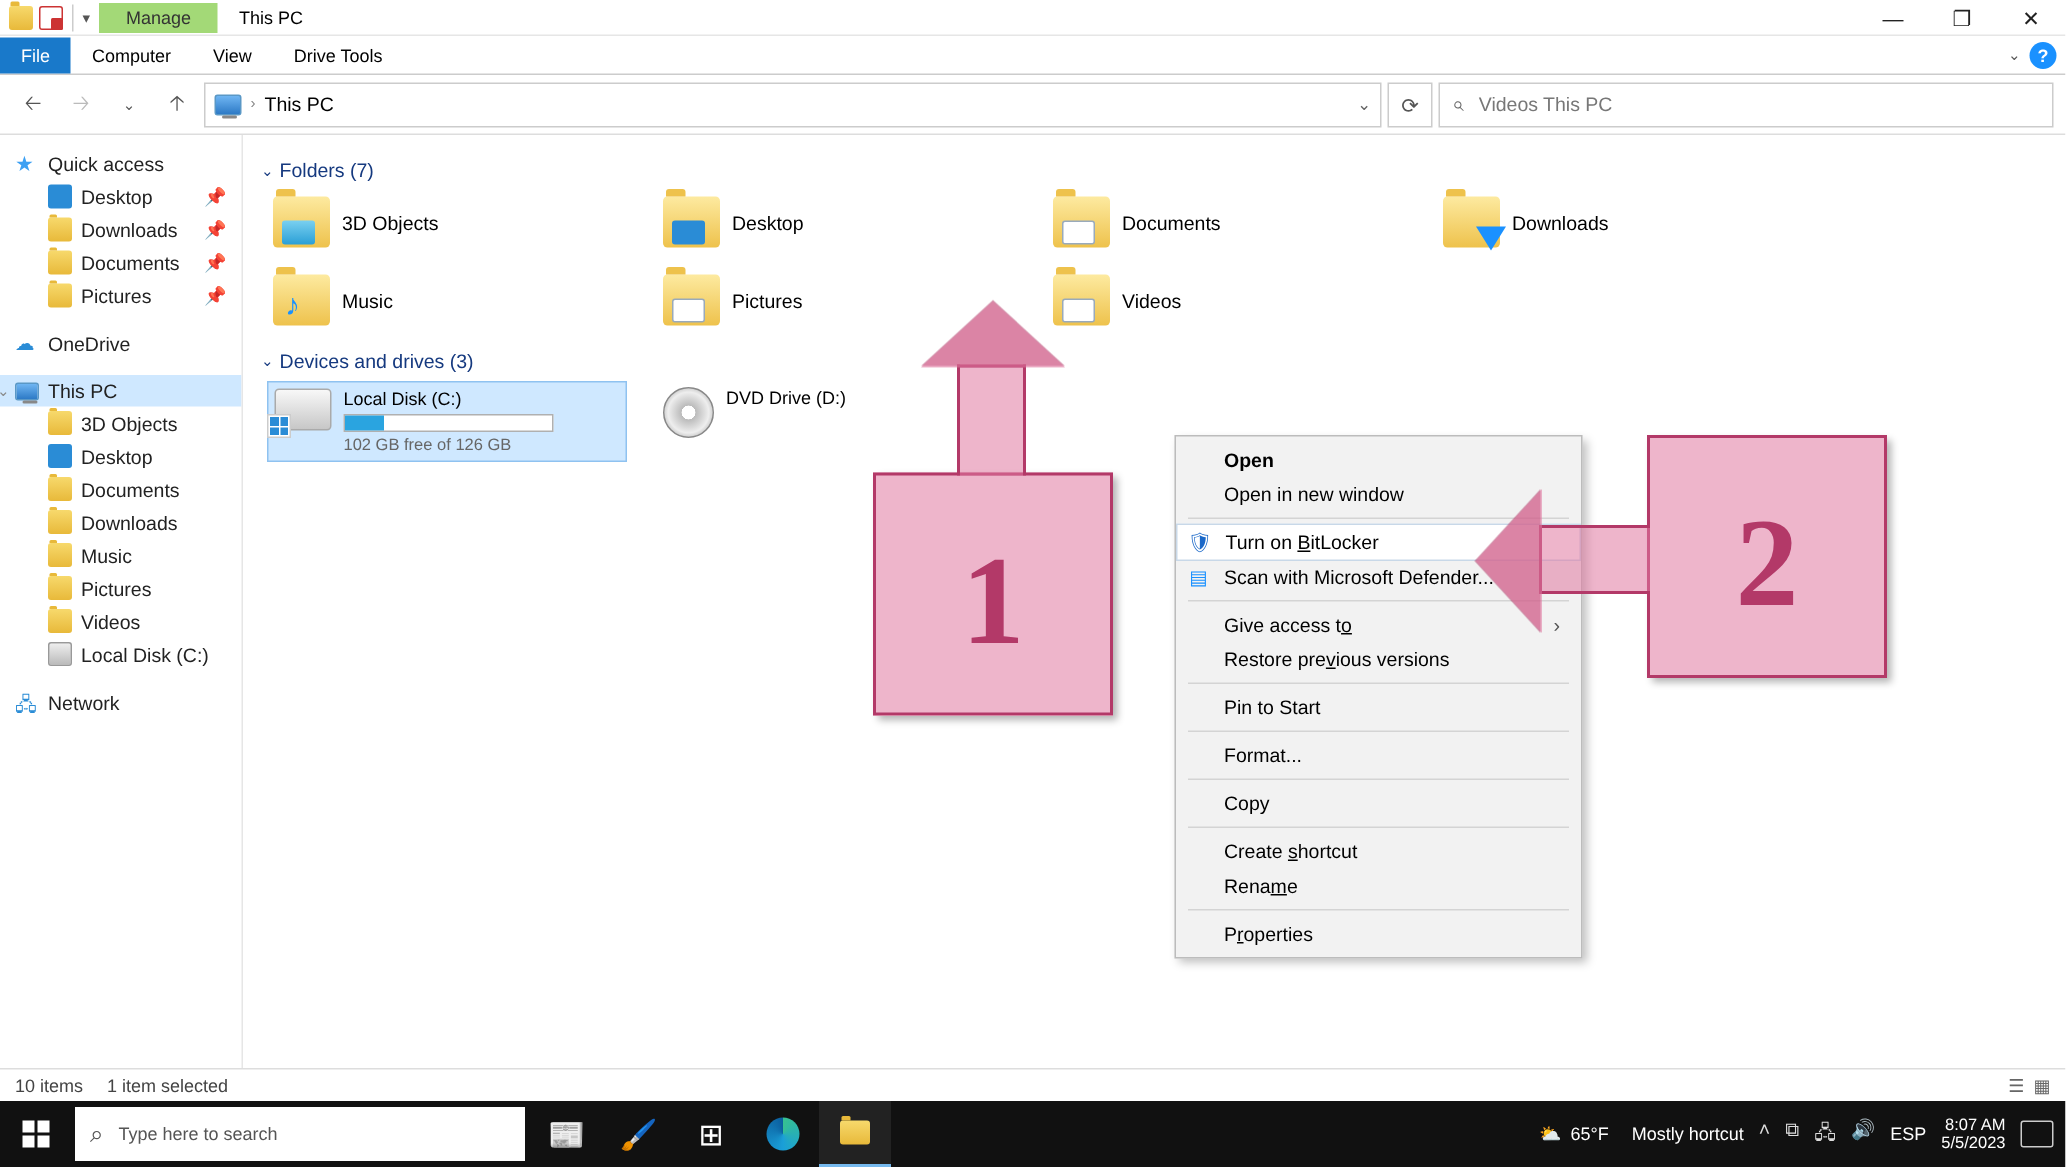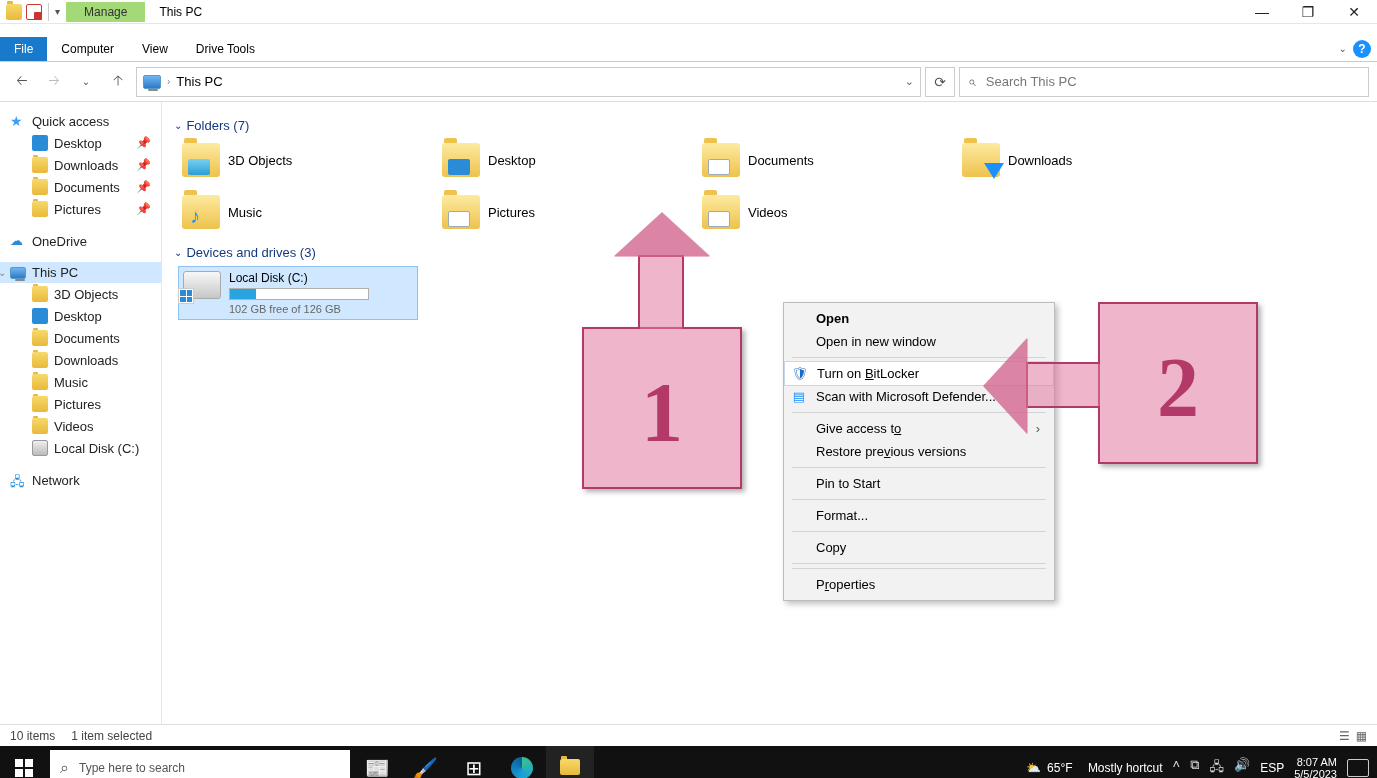"File" .ribbon { margin-top: 12px -> none }
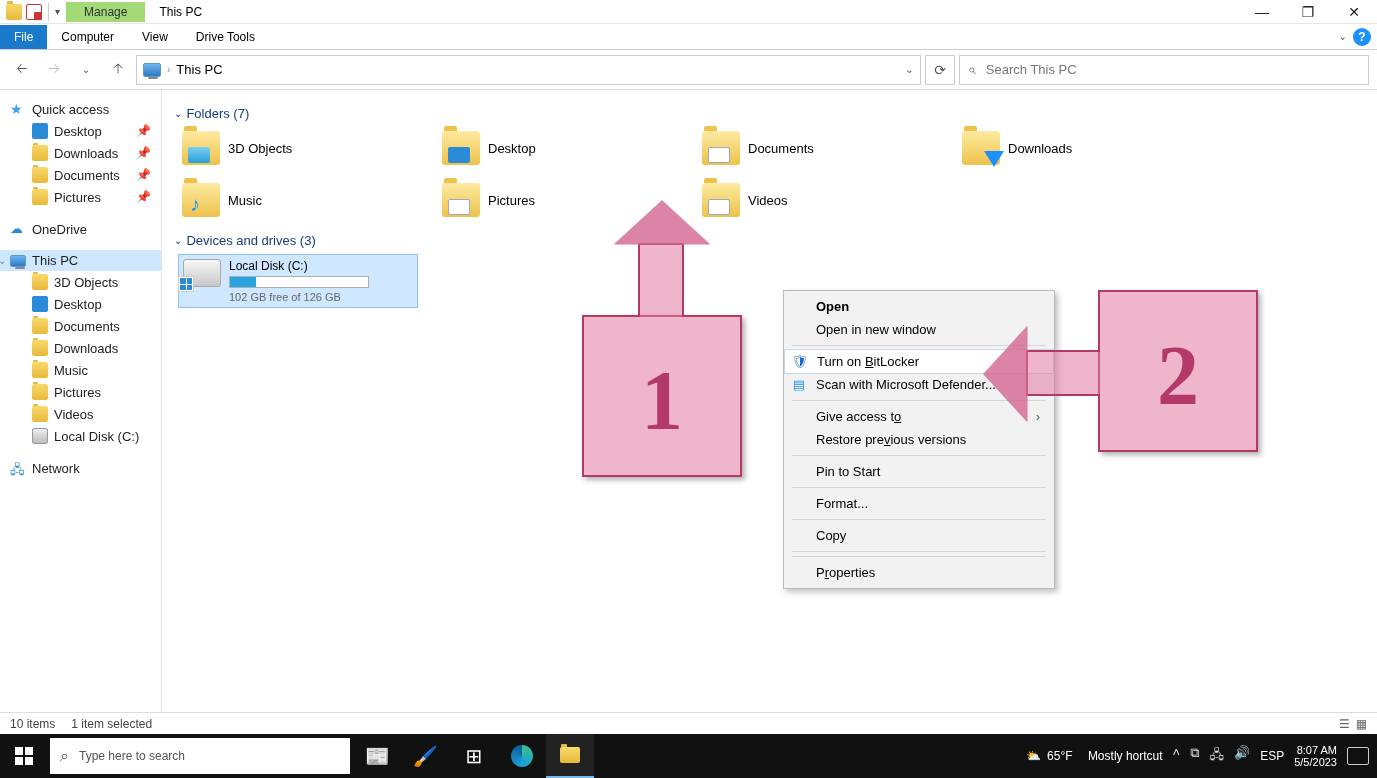"Search This PC" span { text: Search -> Videos }
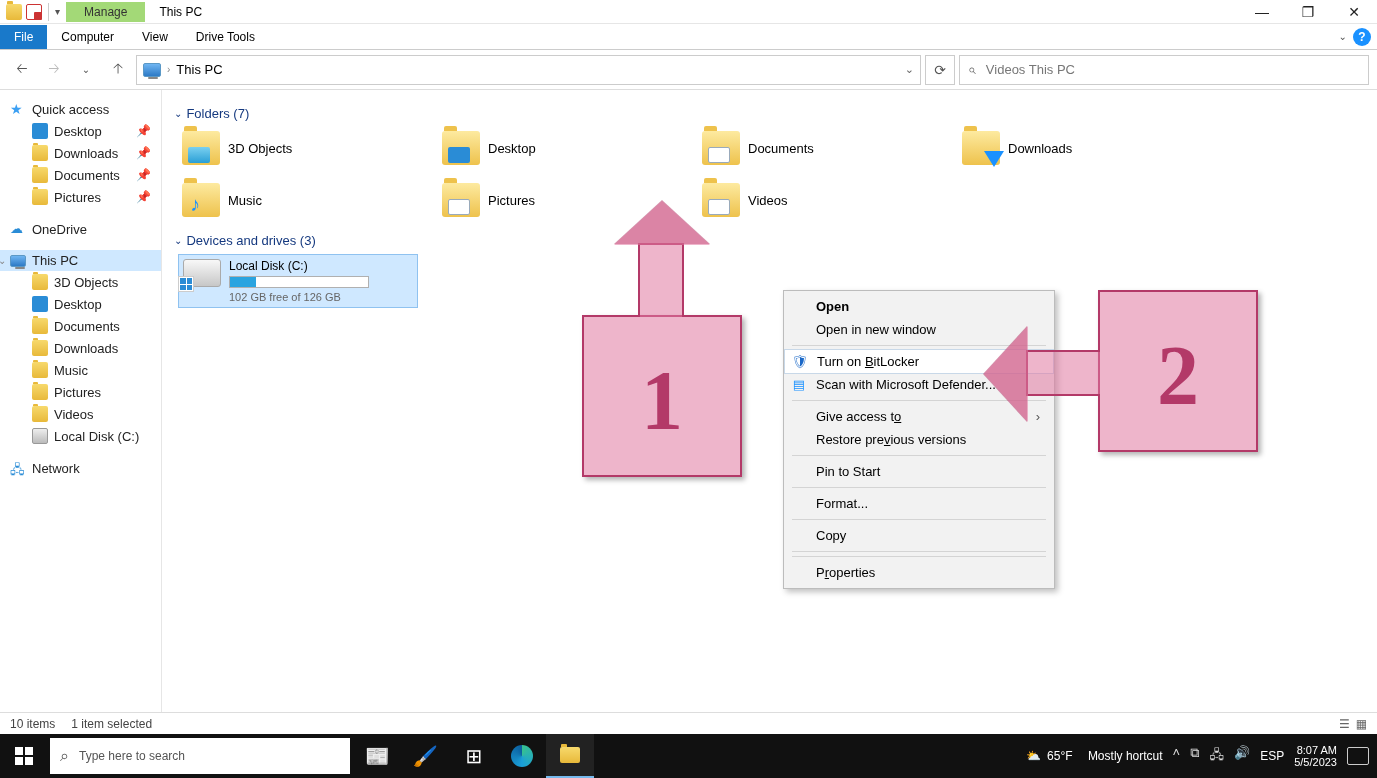"DVD Drive (D:)" div.drive-tile { html: none -> <div> <div></div> <div> <span>DVD Drive (D:)</span> </div> </div> }
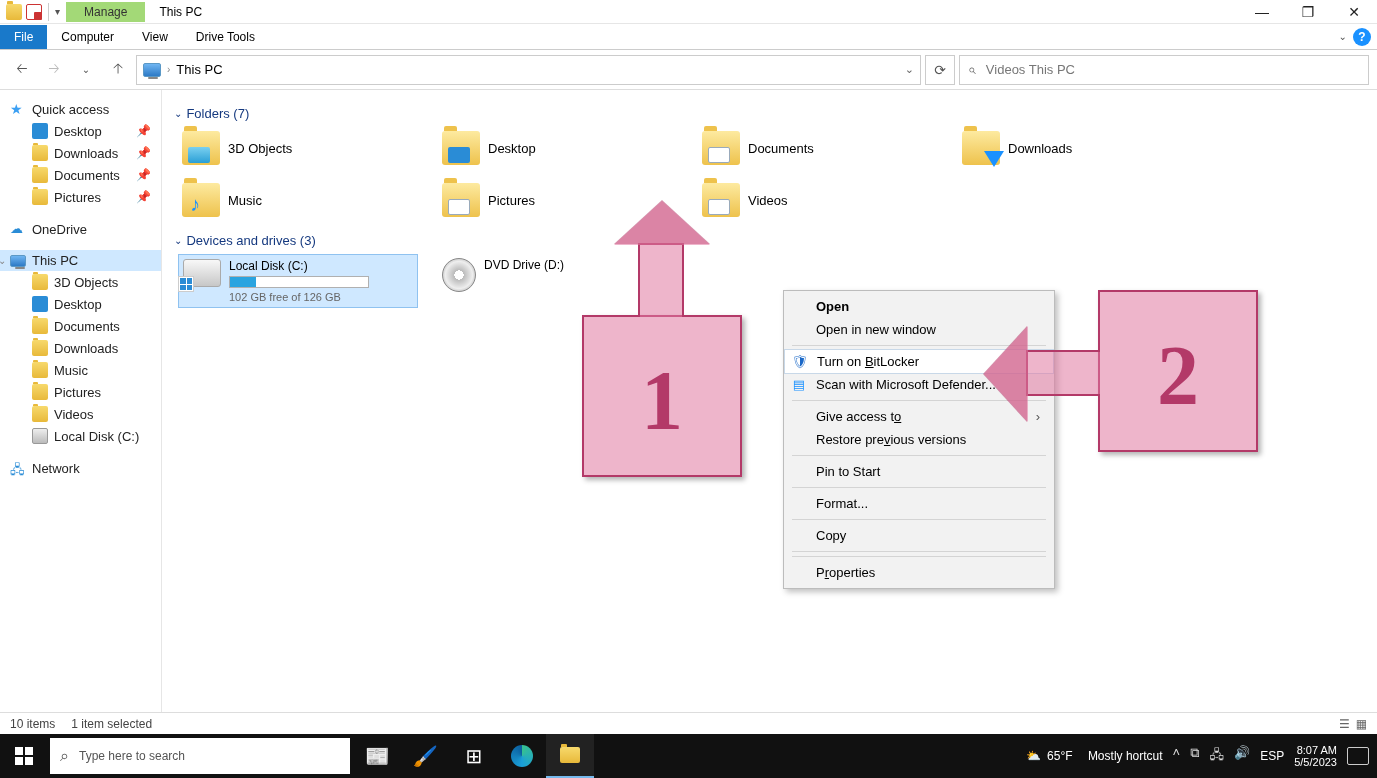"Create shortcut" div.ctx-item { html: none -> <div> <span>Create <u>s</u>hortcut</span> </div> }
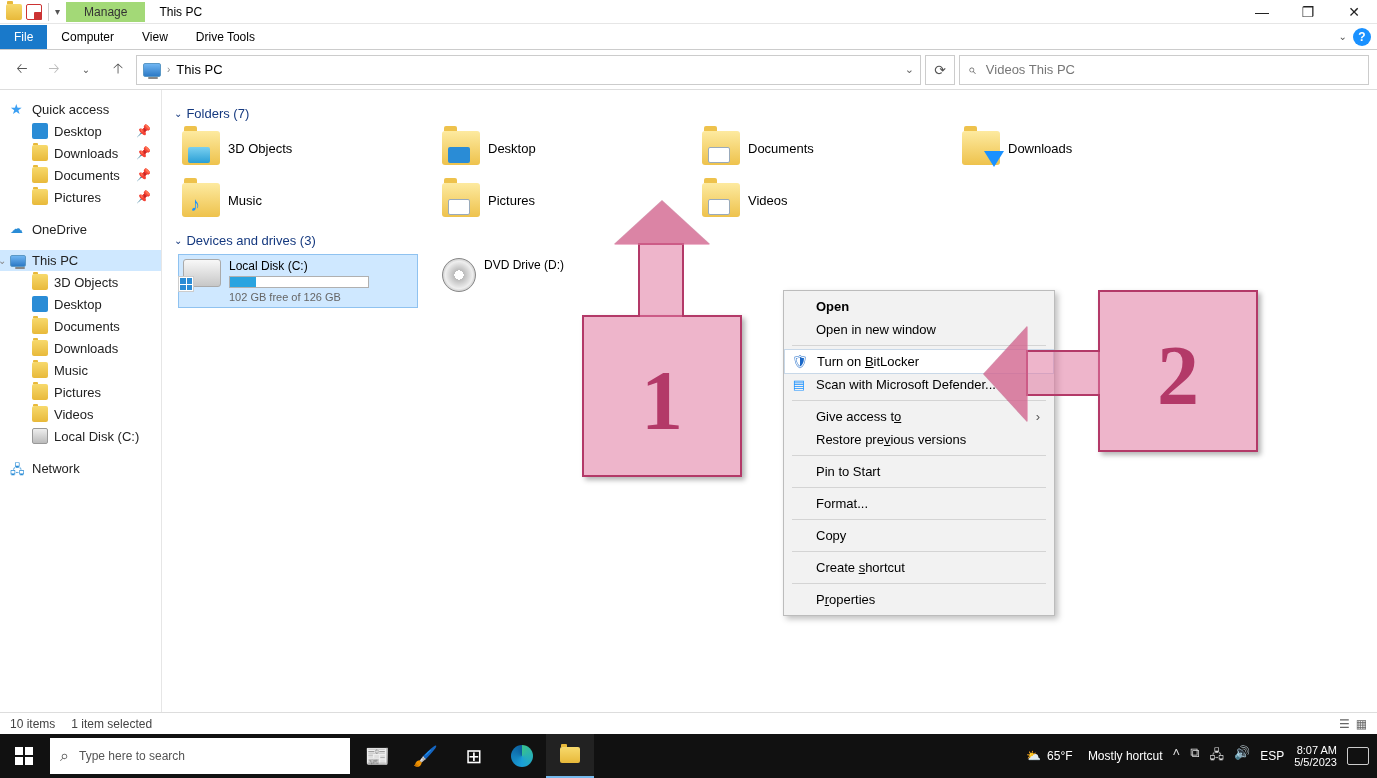"Rename" div.ctx-item { html: none -> <div> <span>Rena<u>m</u>e</span> </div> }
